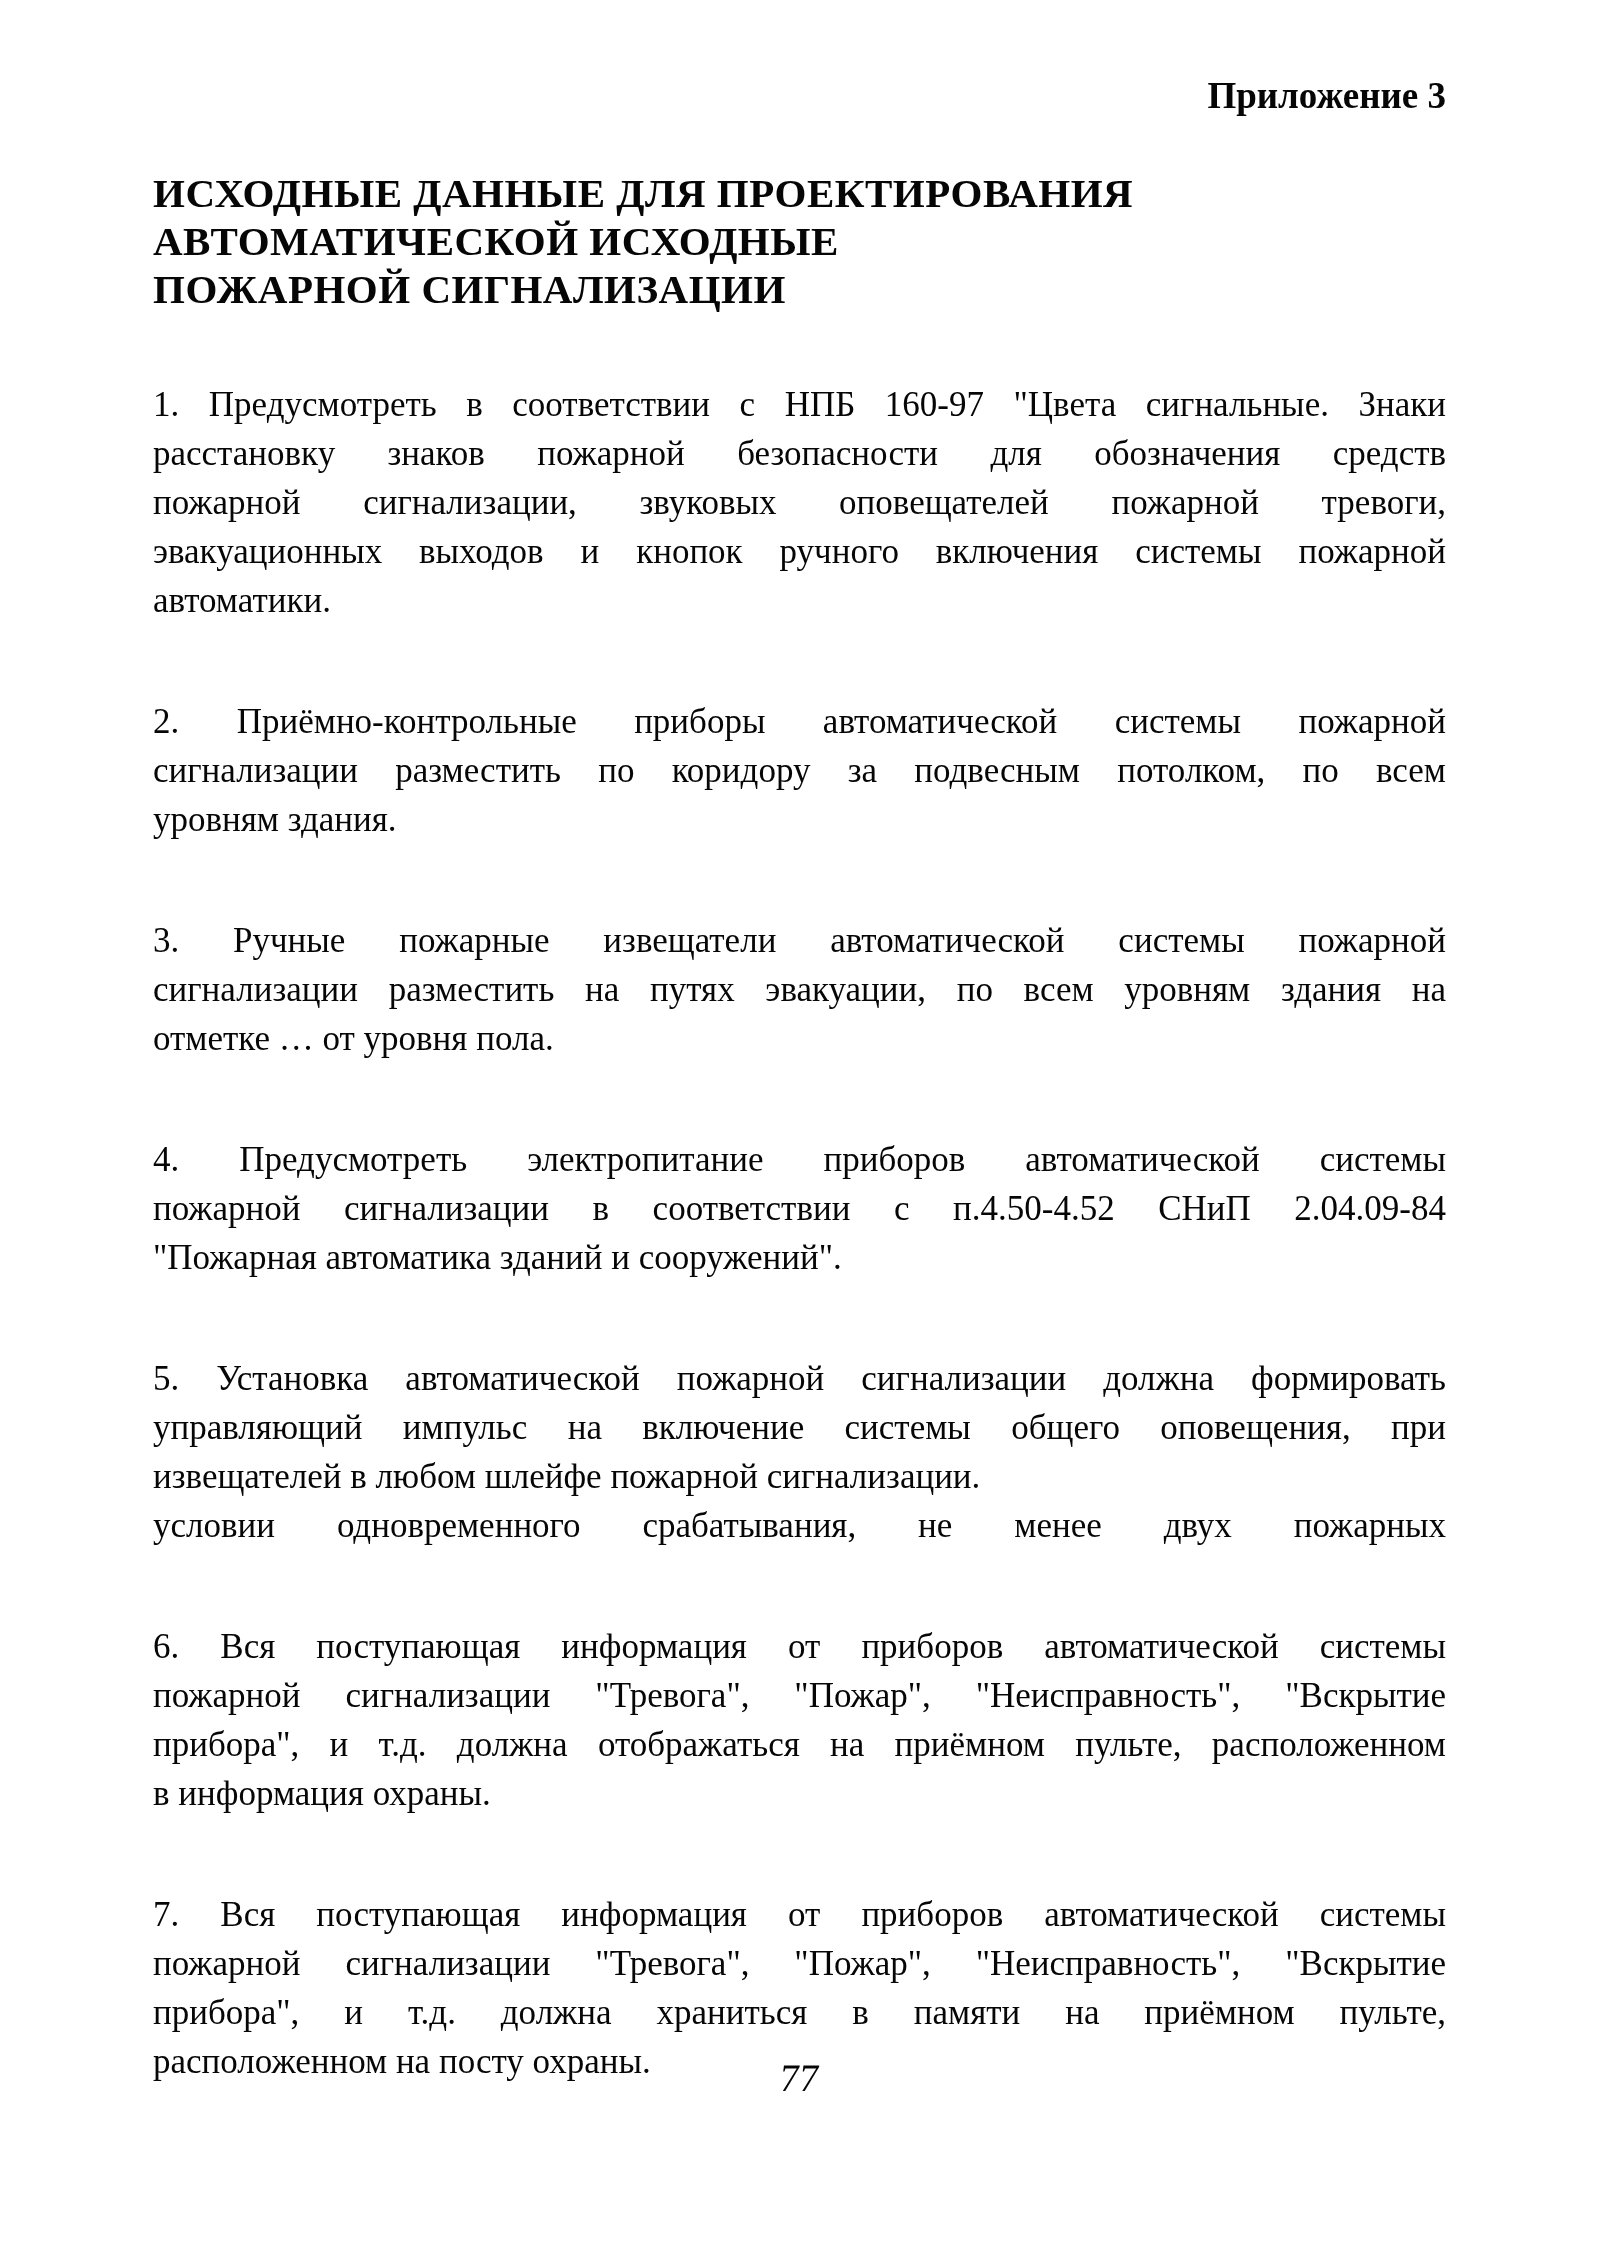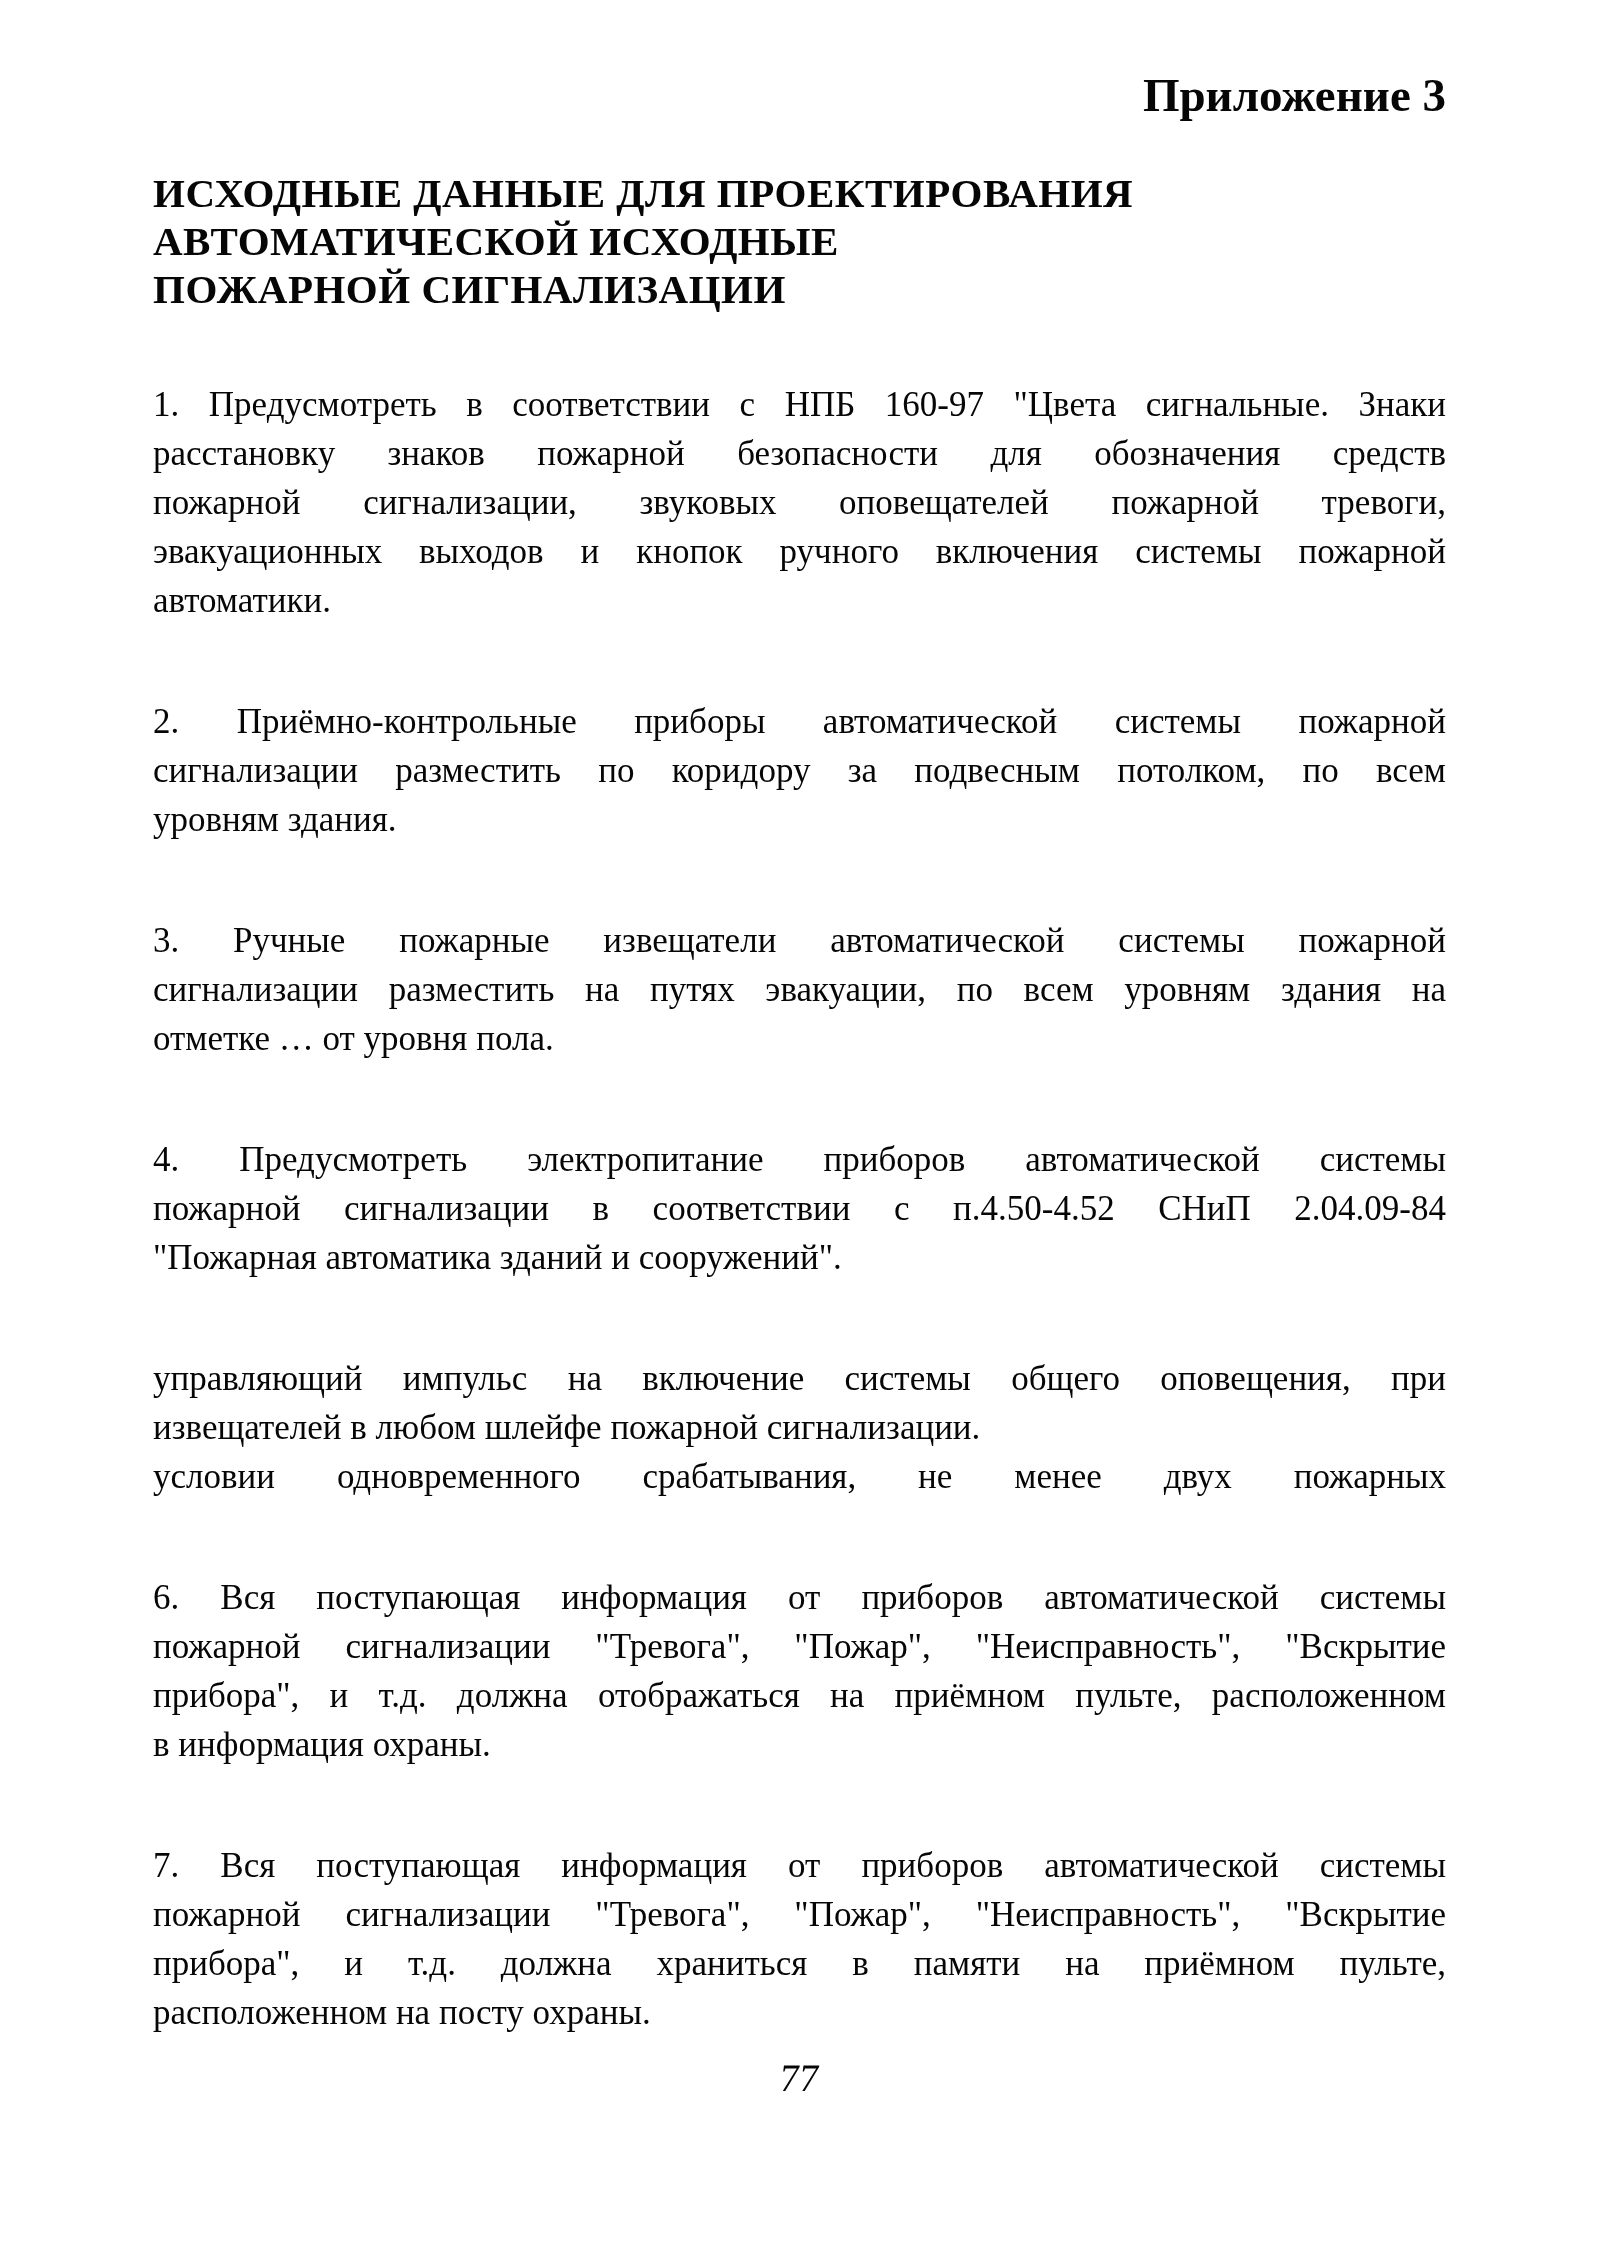"Приложение 3" .appendix-label { font-size: 47px -> 37px }
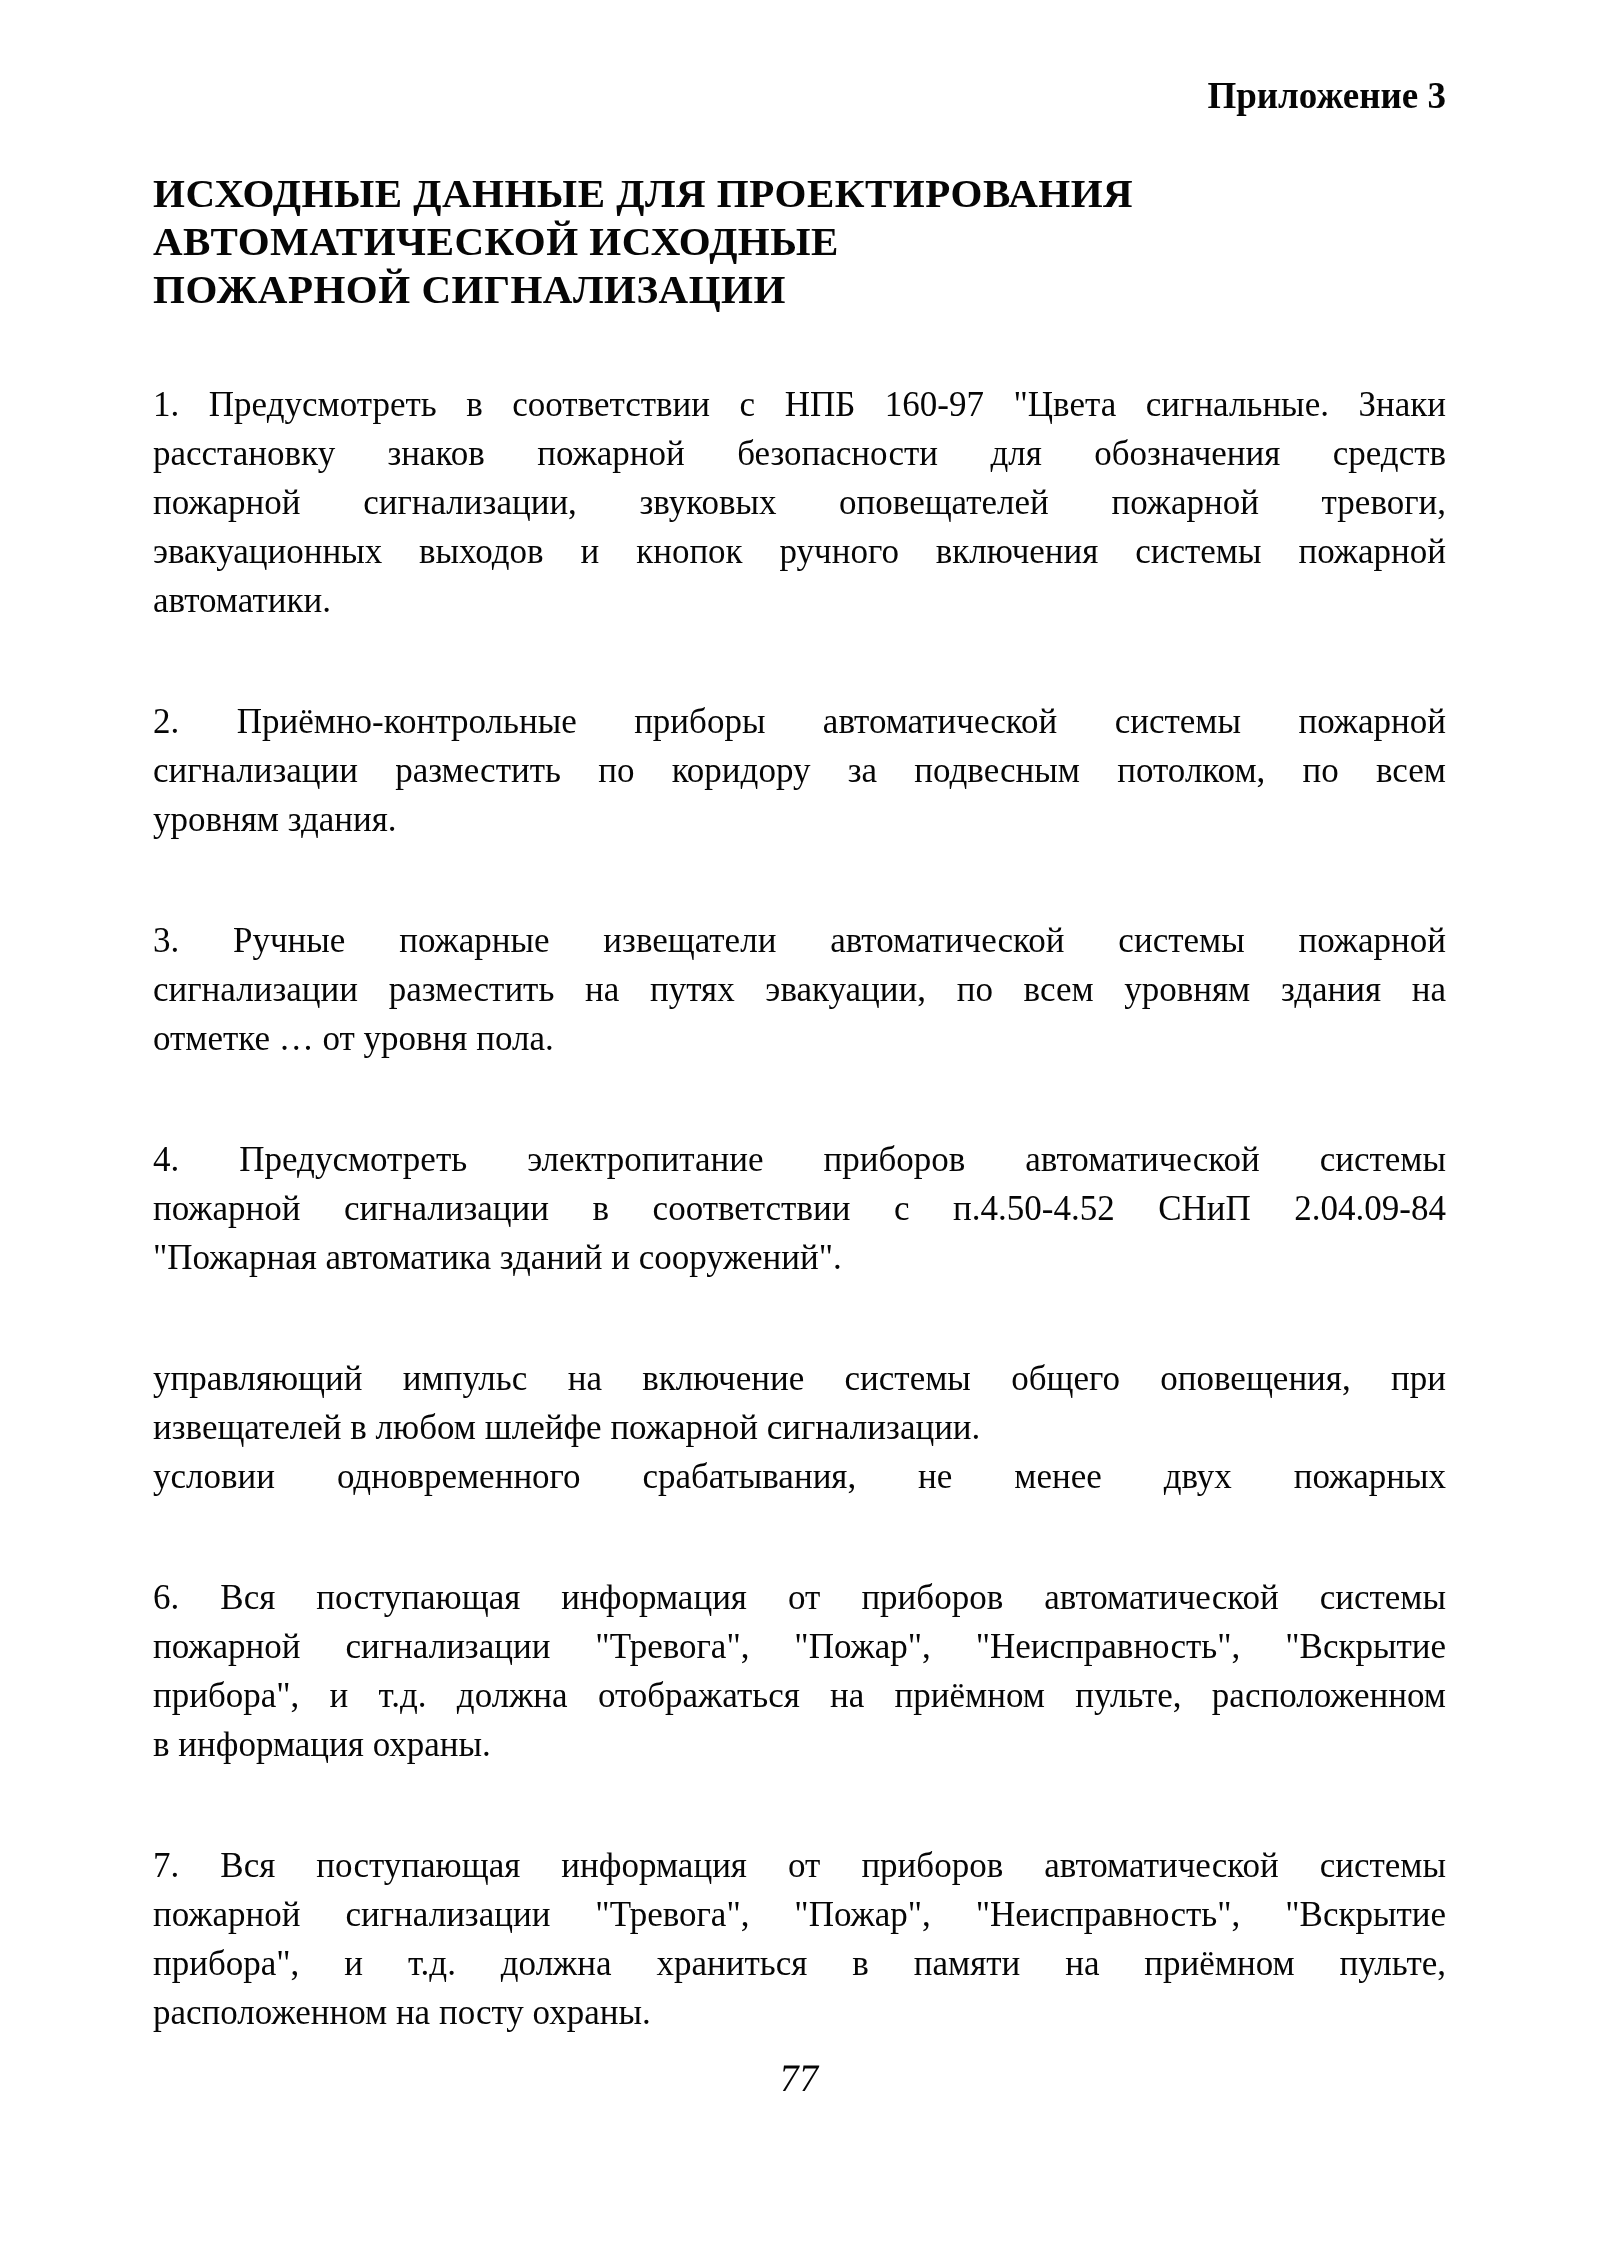"5. Установка автоматической пожарной" div.pline { html: none -> <div>5. Установка автоматической пожарной сигнализации должна формировать</div> }
